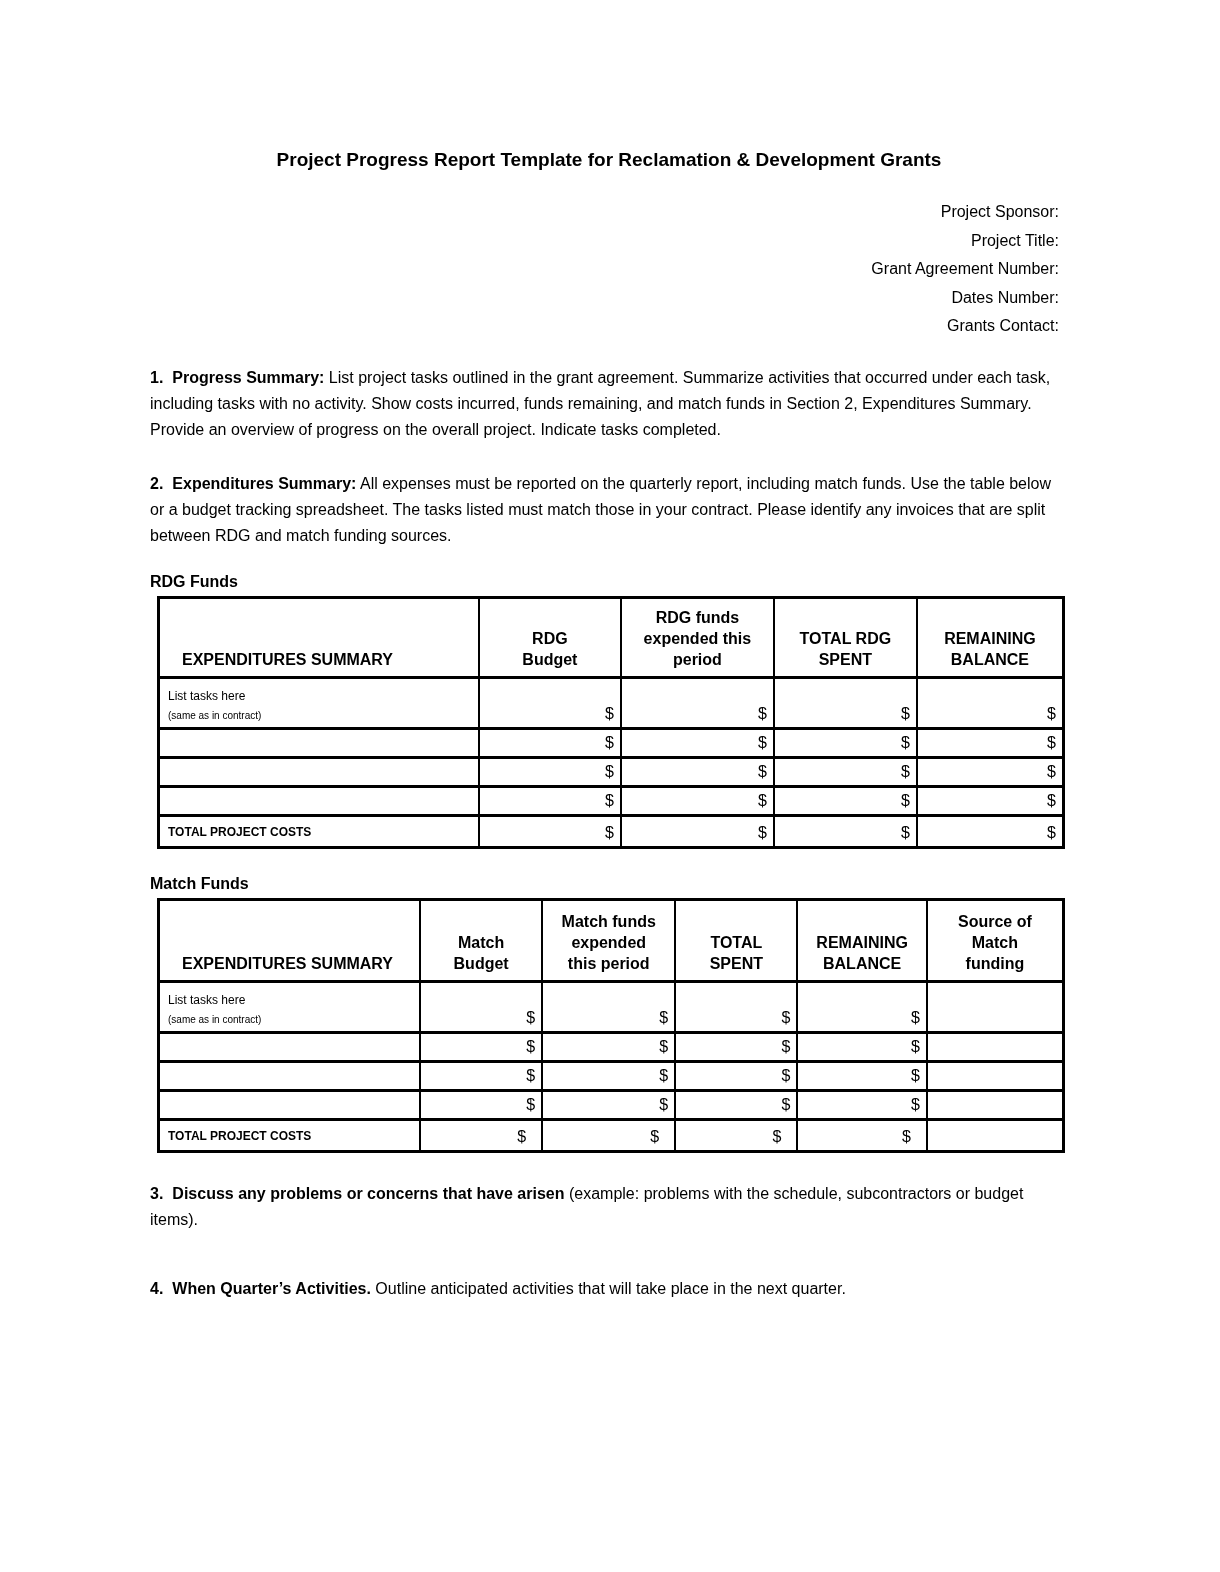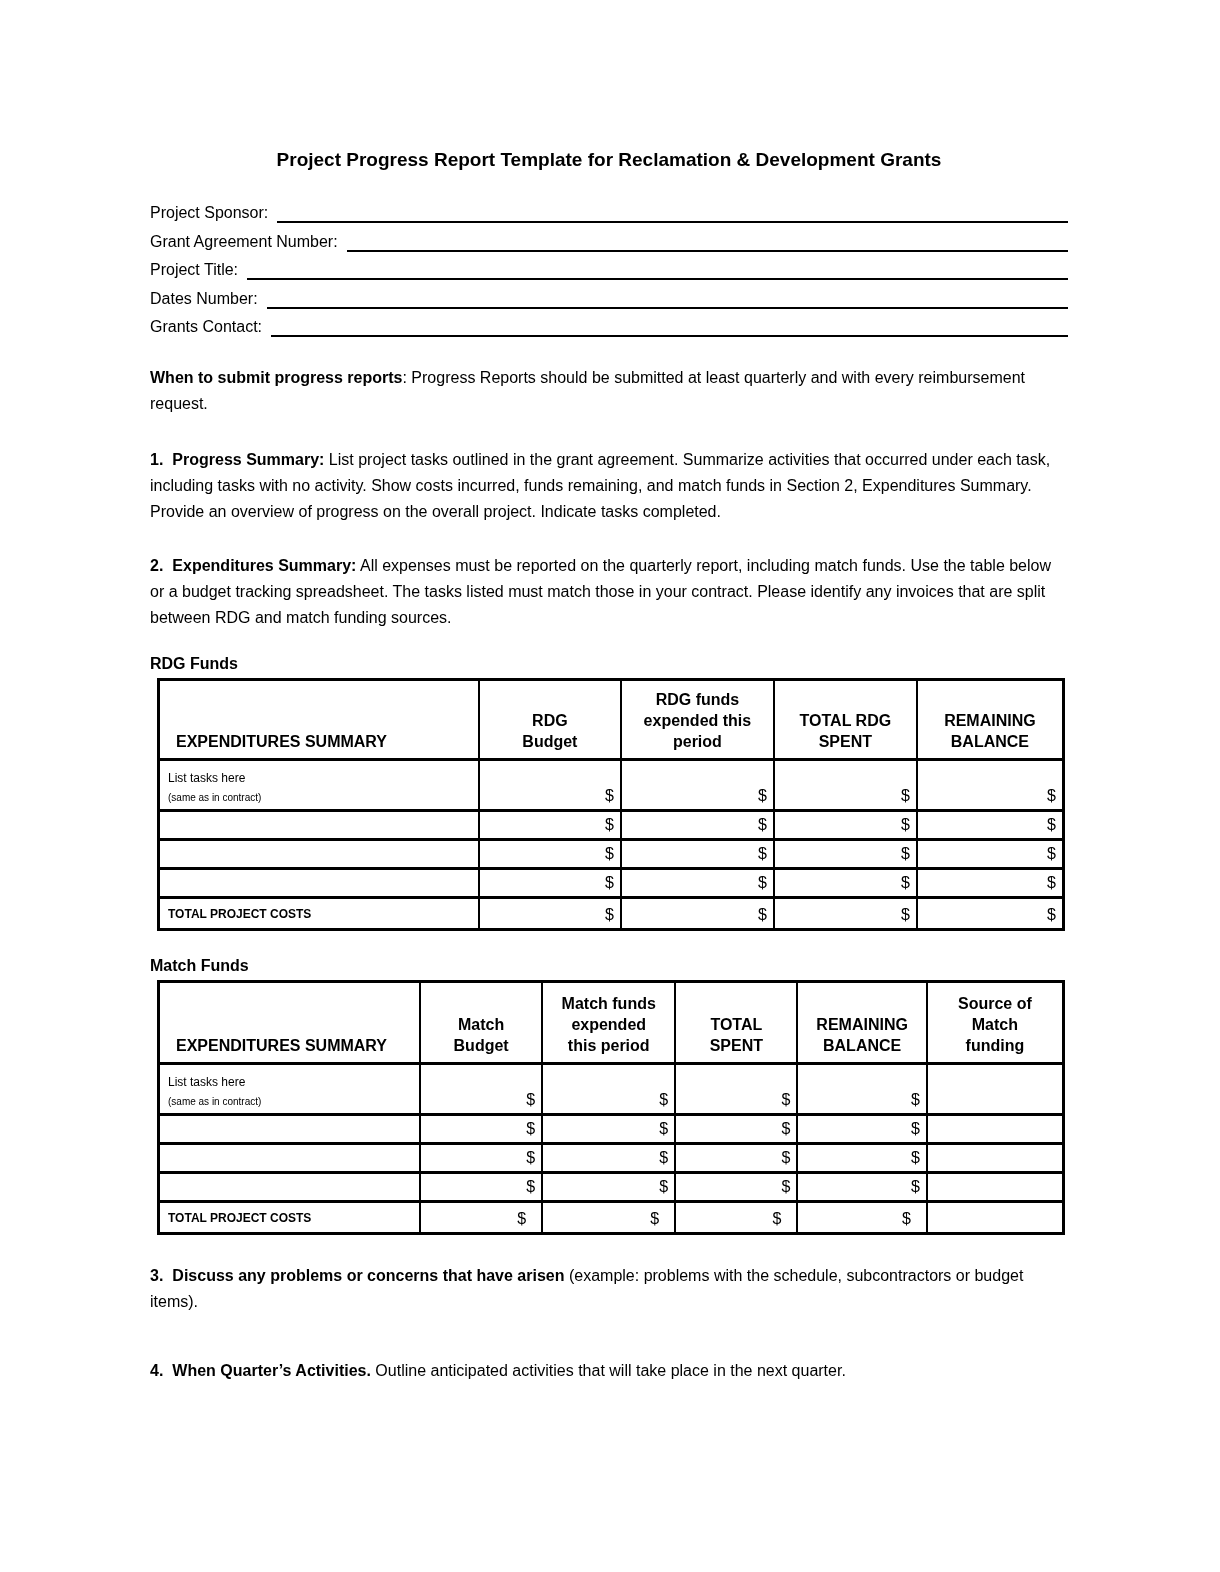"Project Sponsor:" .field { flex-direction: none -> column }
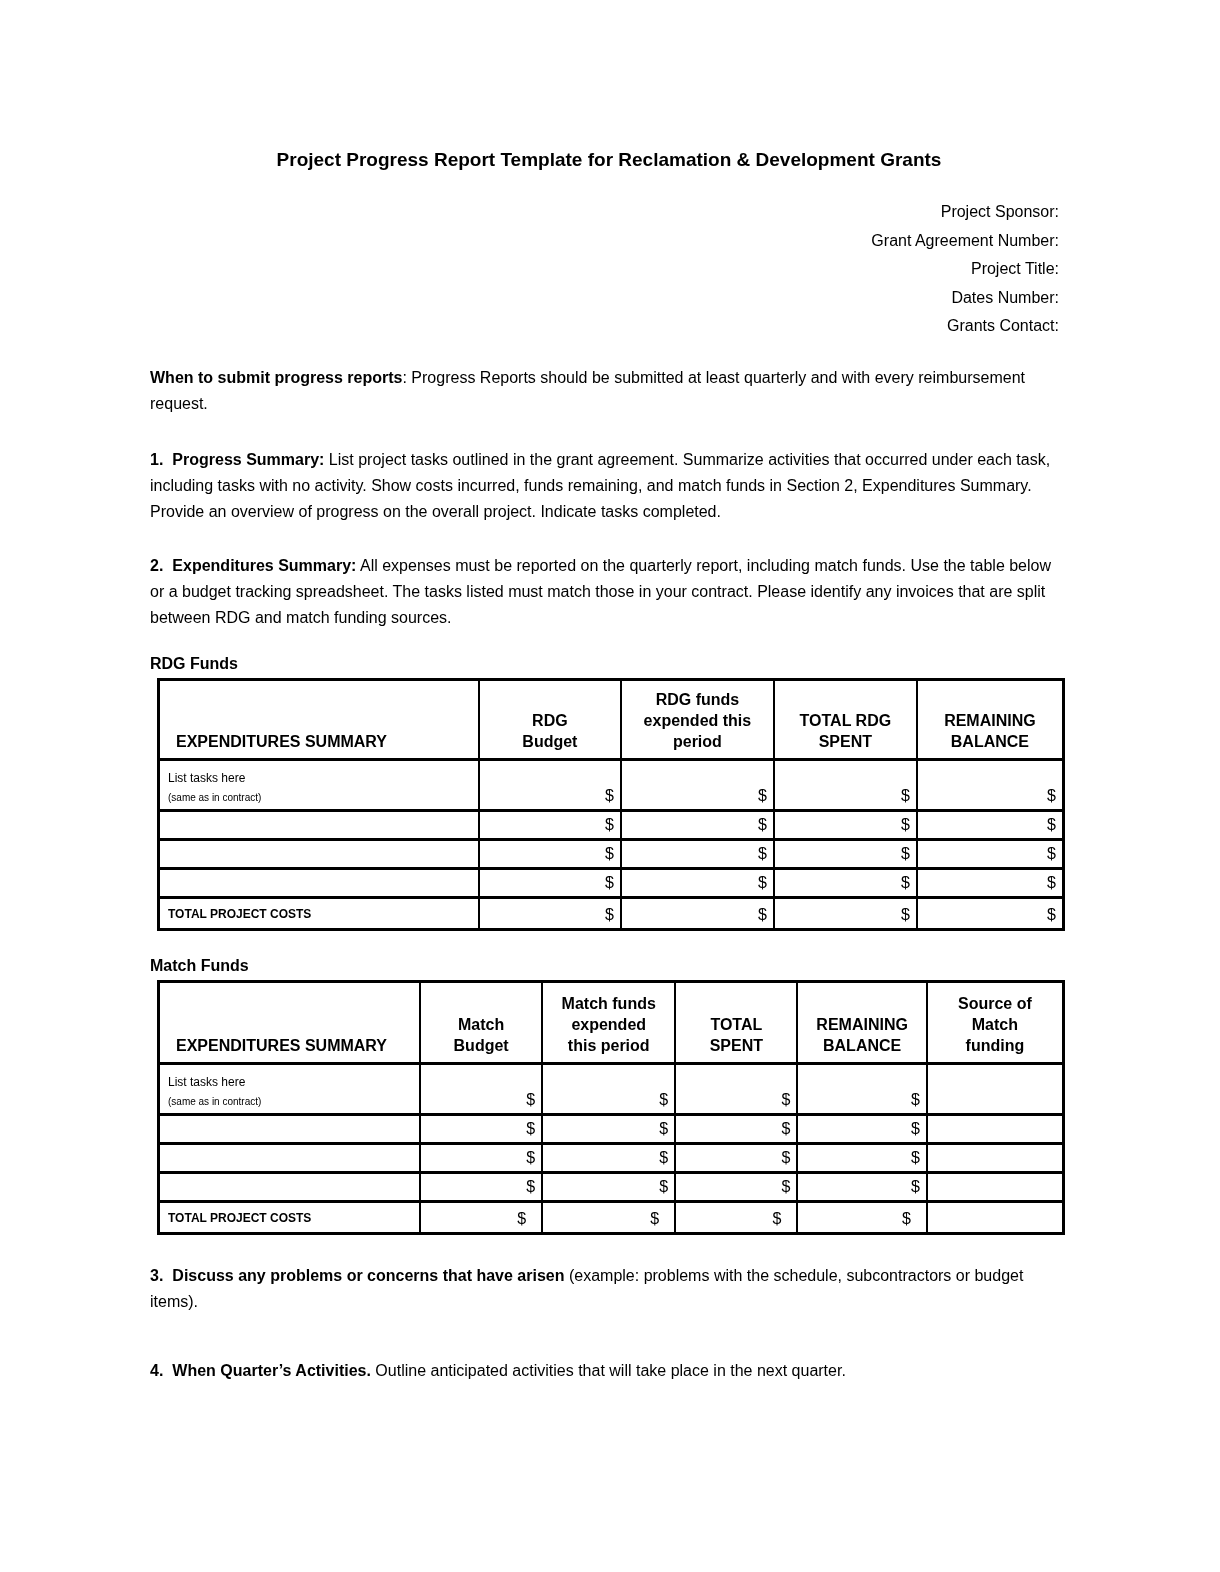"Grant Agreement Number:" div.field { order: before "Project Title:" -> after "Project Title:" }
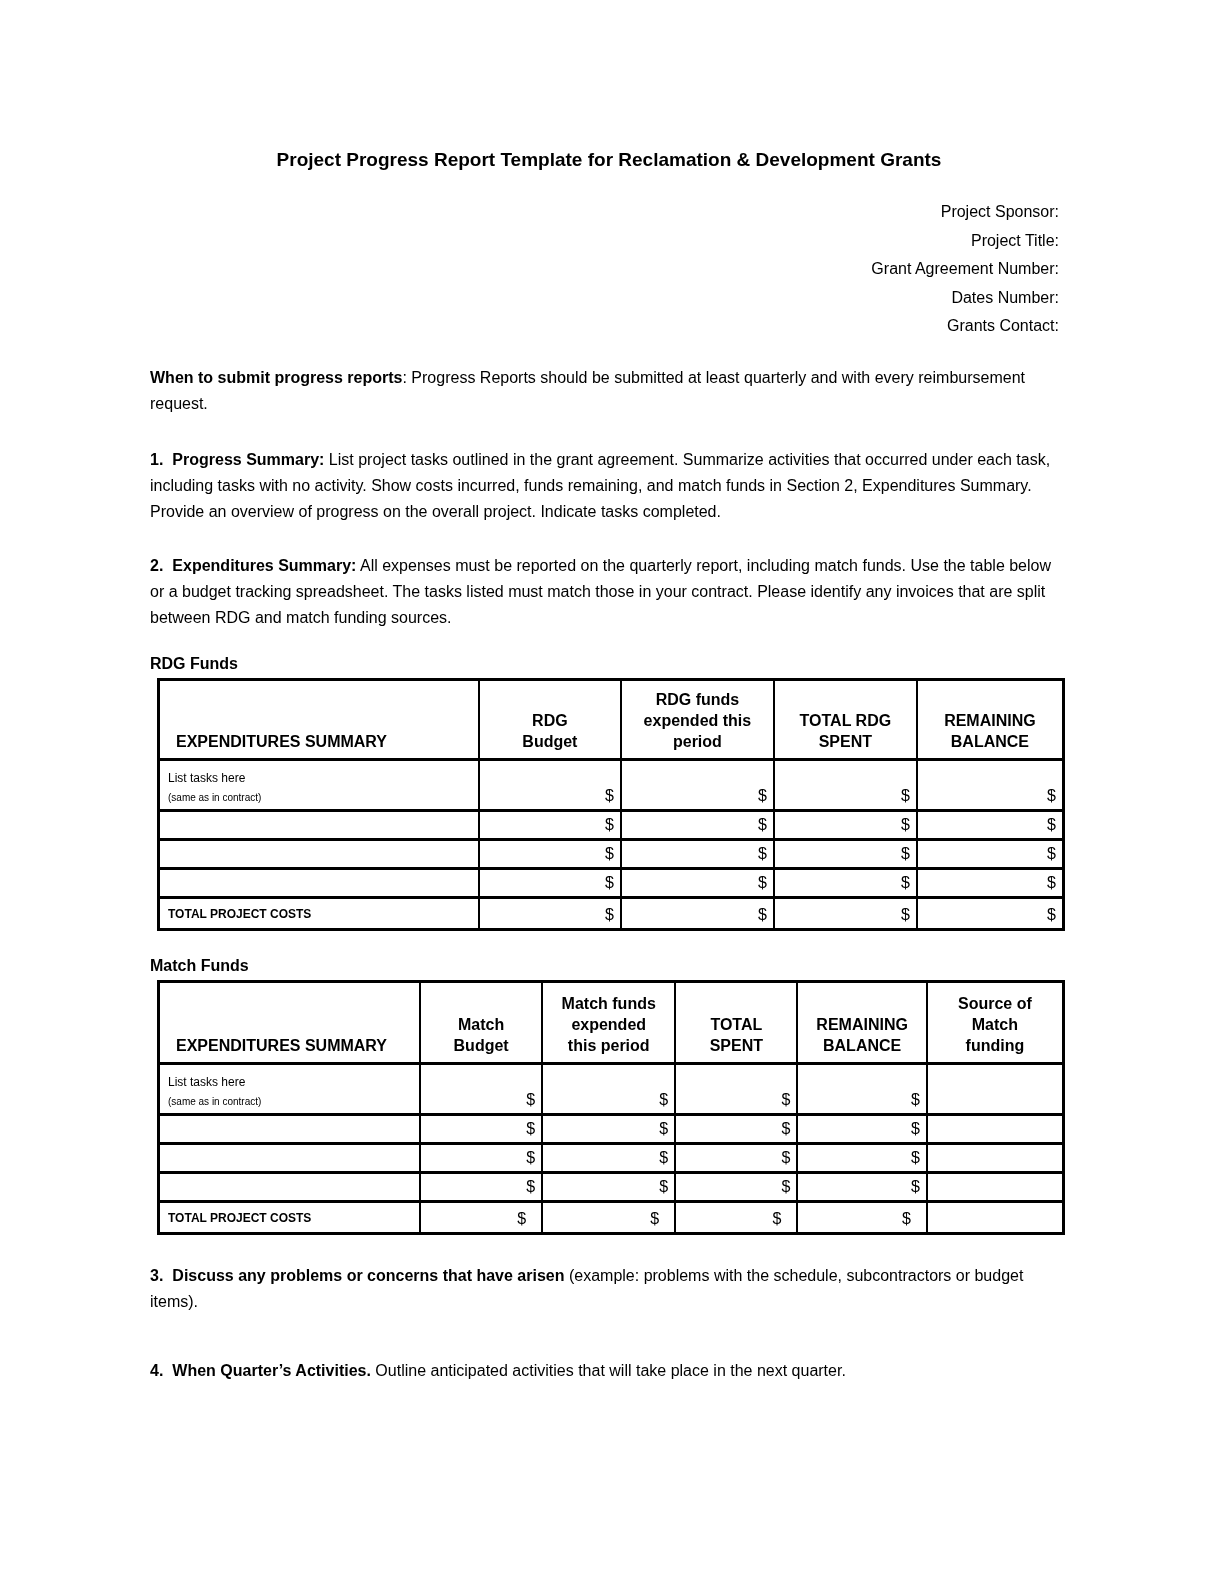"When to submit progress reports:" p.para { html: <p><b>When to submit progress reports</b><span>: Progress Reports should be submitted at least quarterly and with every reimbursement request.</span></p> -> none }
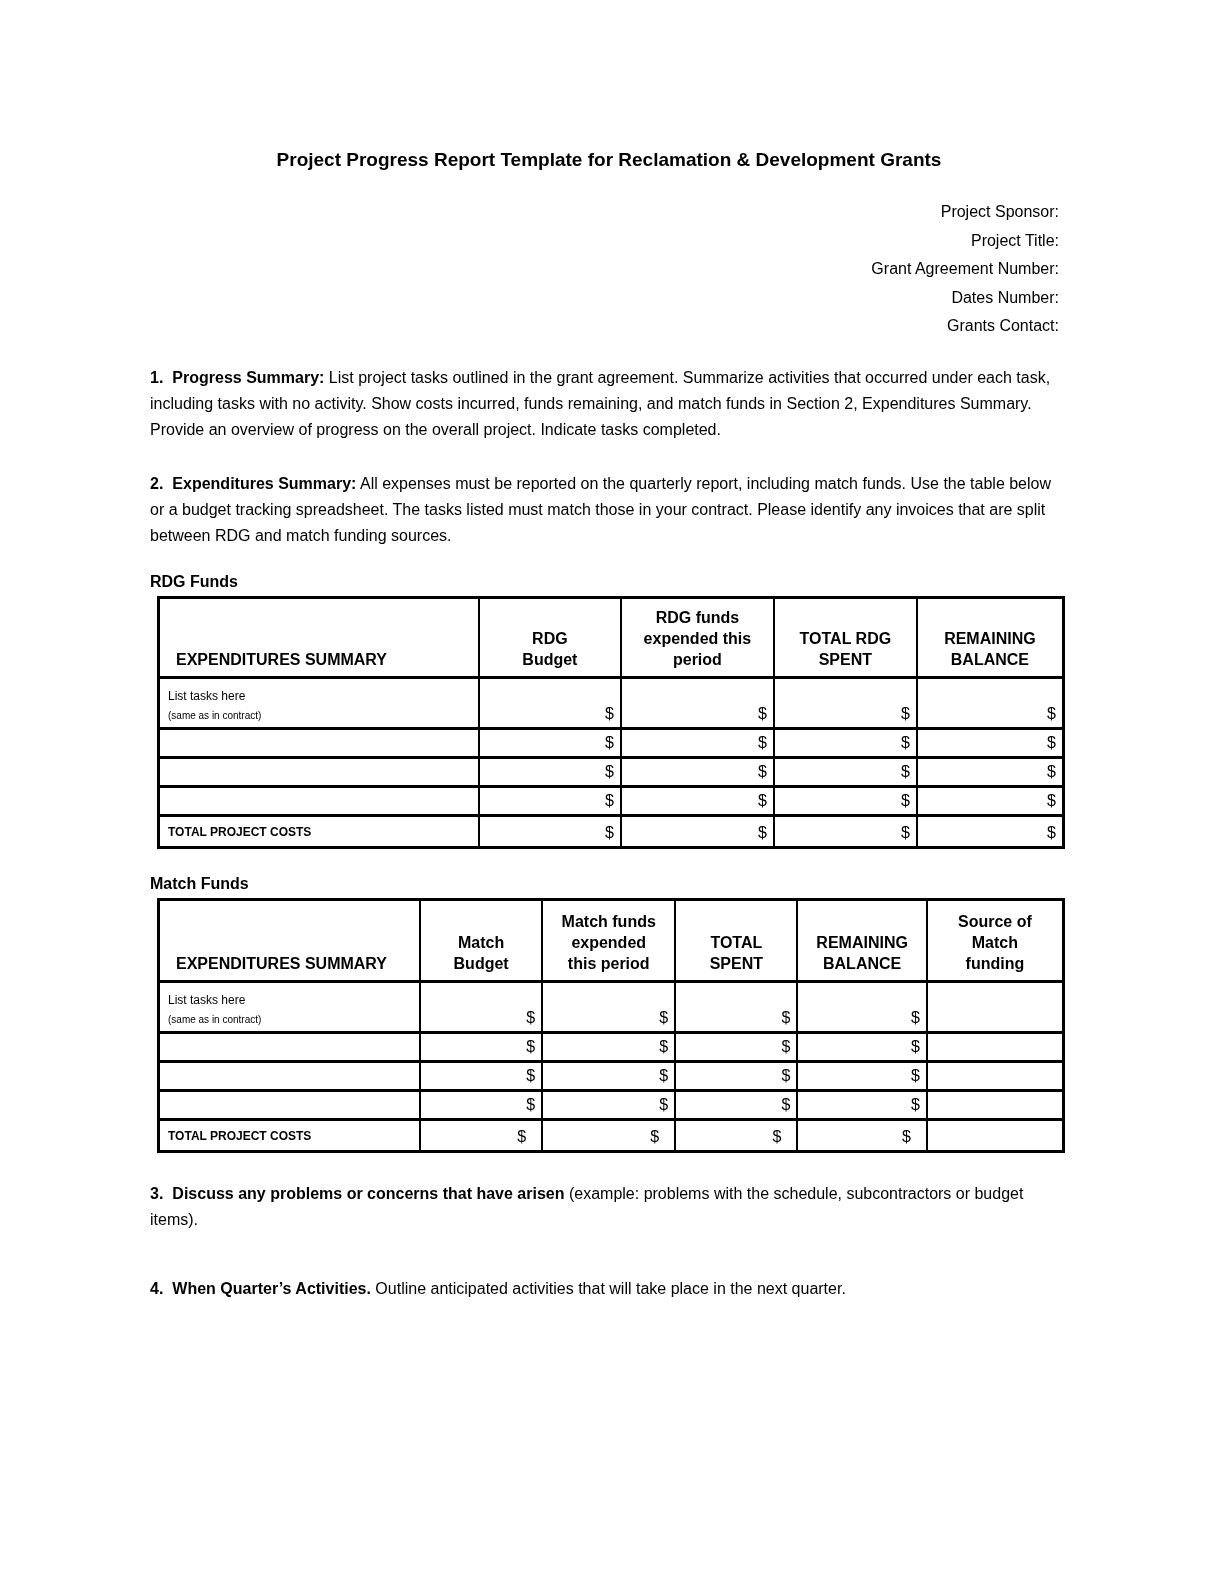"EXPENDITURES SUMMARY" .grant-table th.first-col { padding-left: 16px -> 22px }
